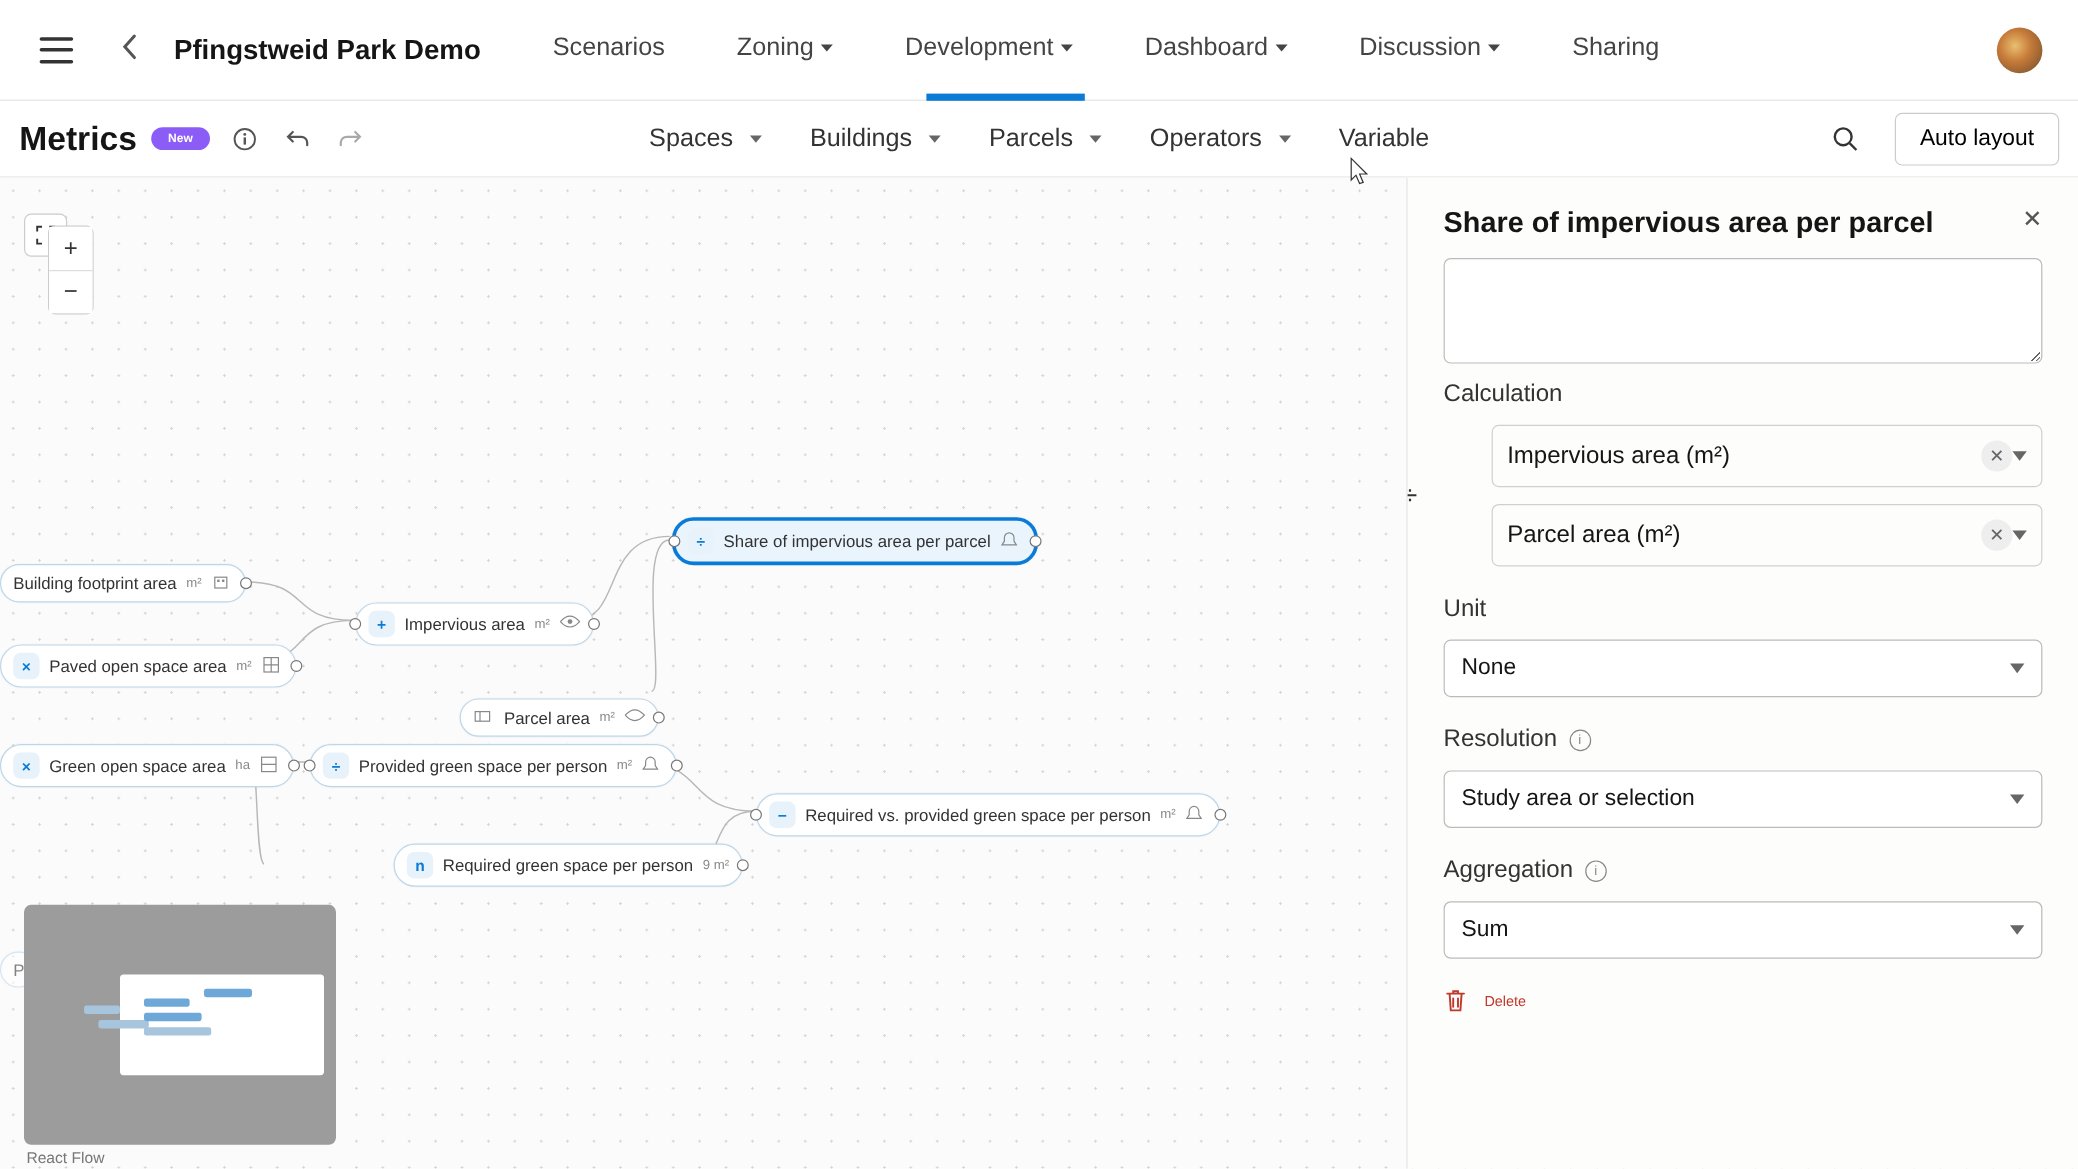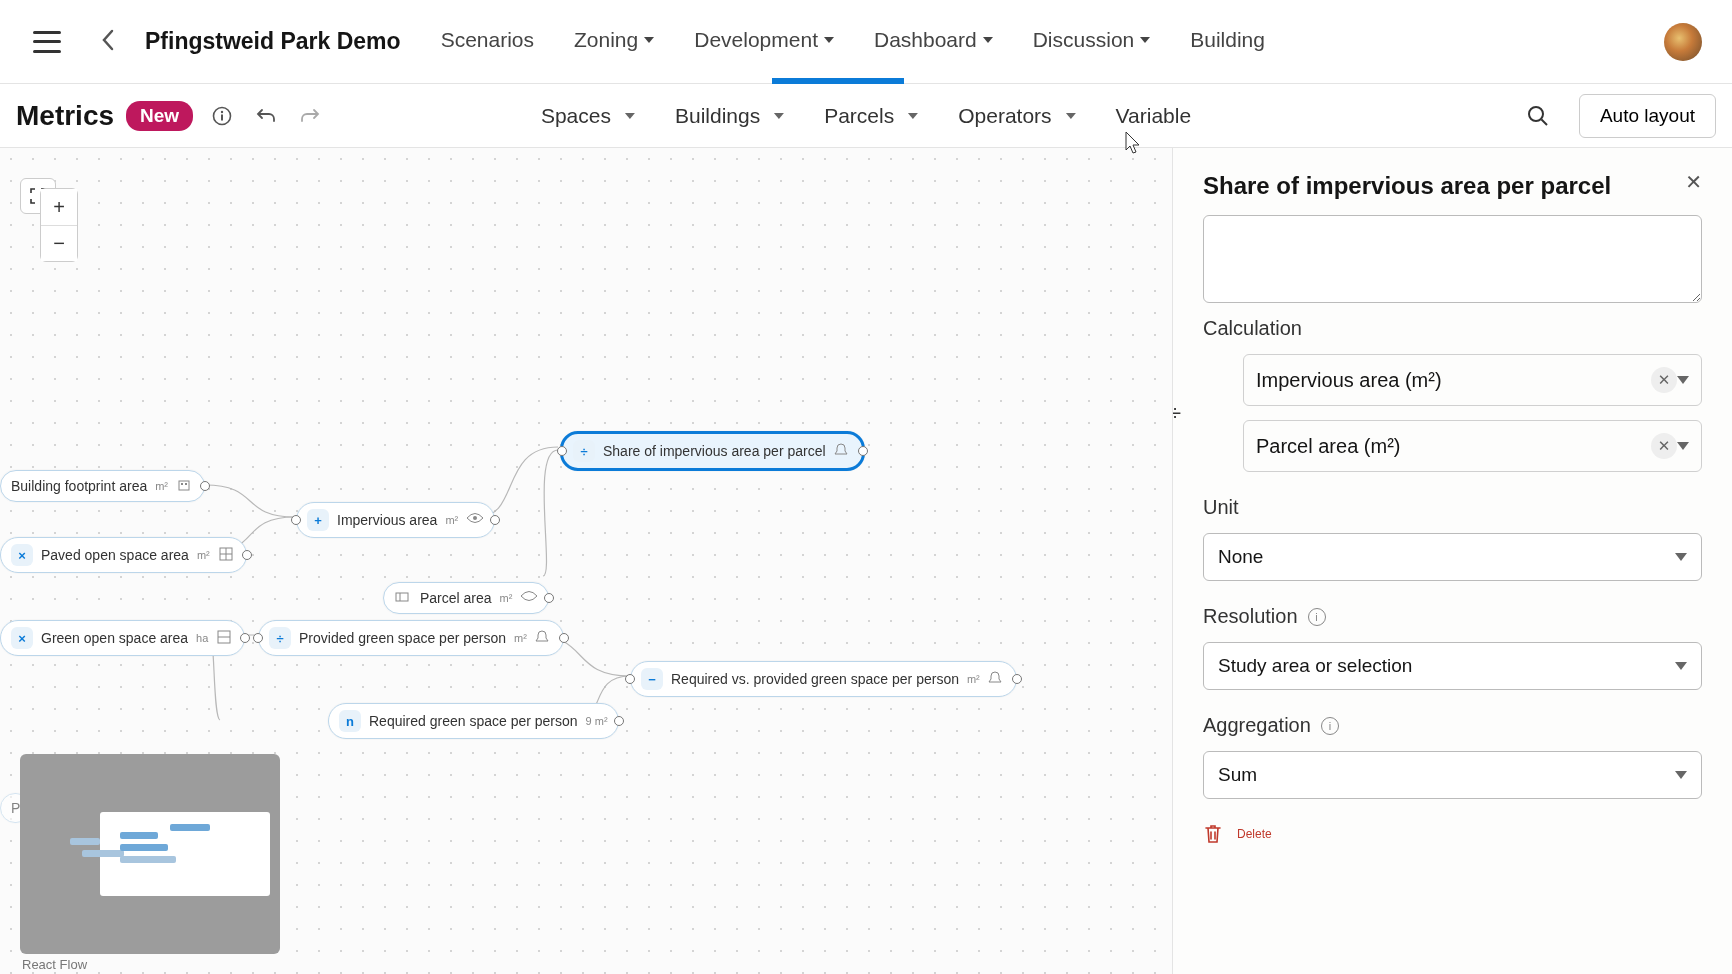"Scenarios" .nav-item { margin-left: none -> 20px }
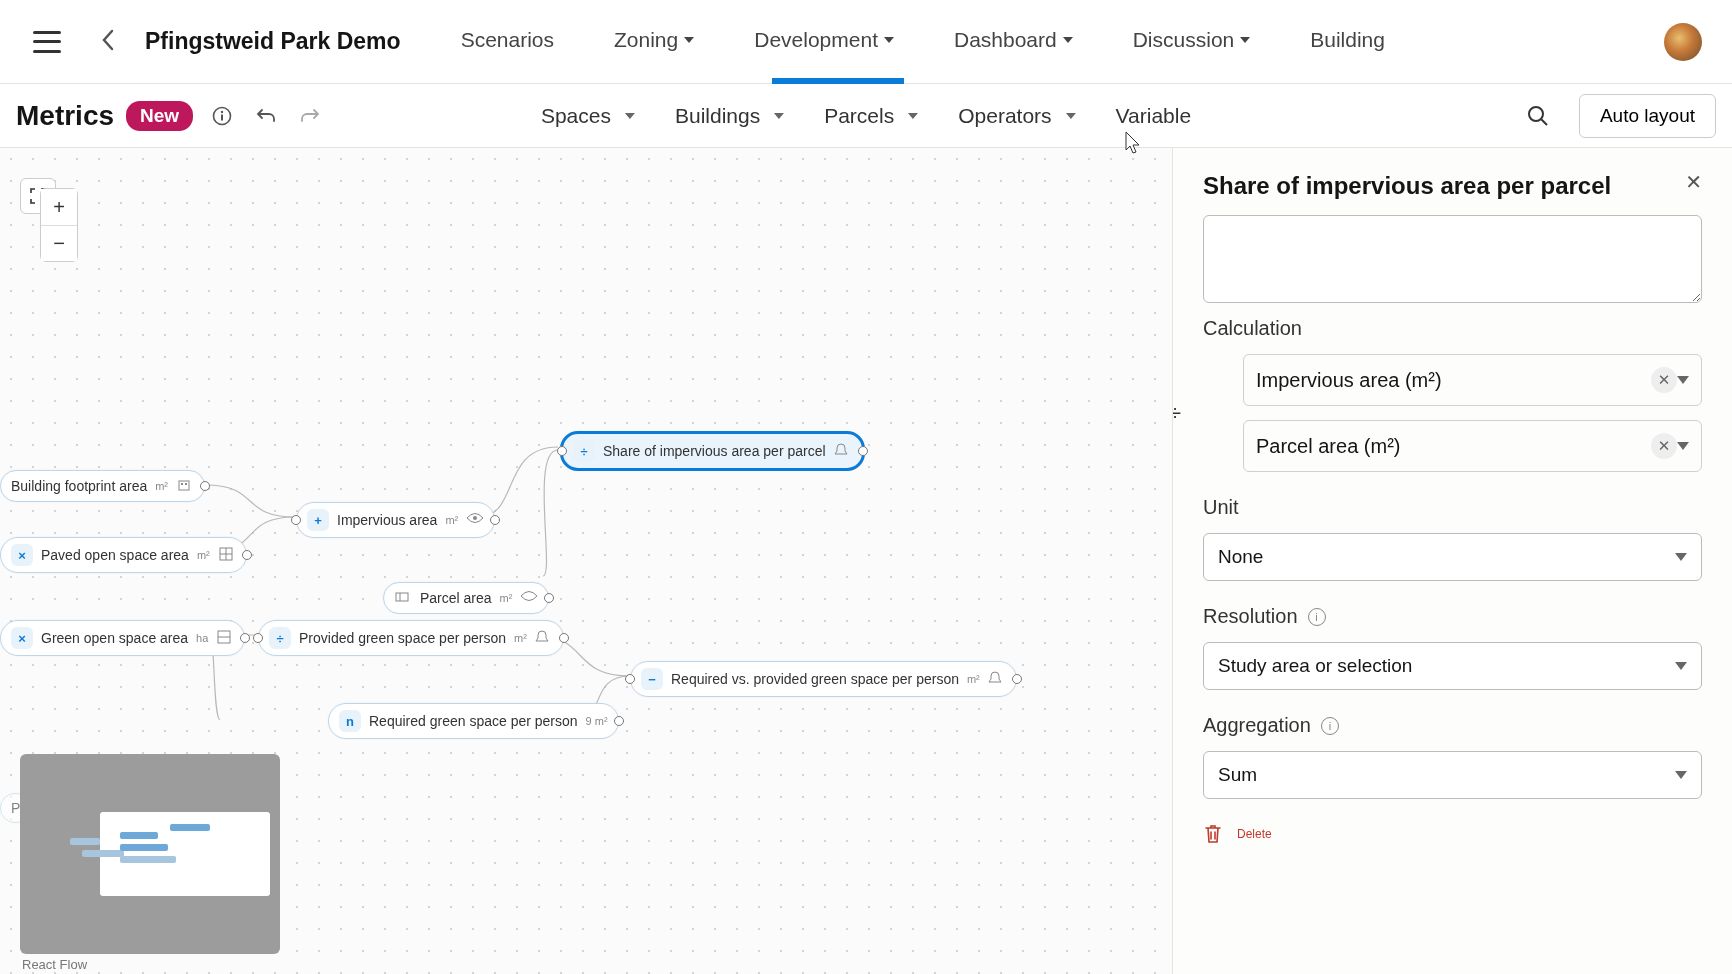"Building" span { text: Building -> Sharing }
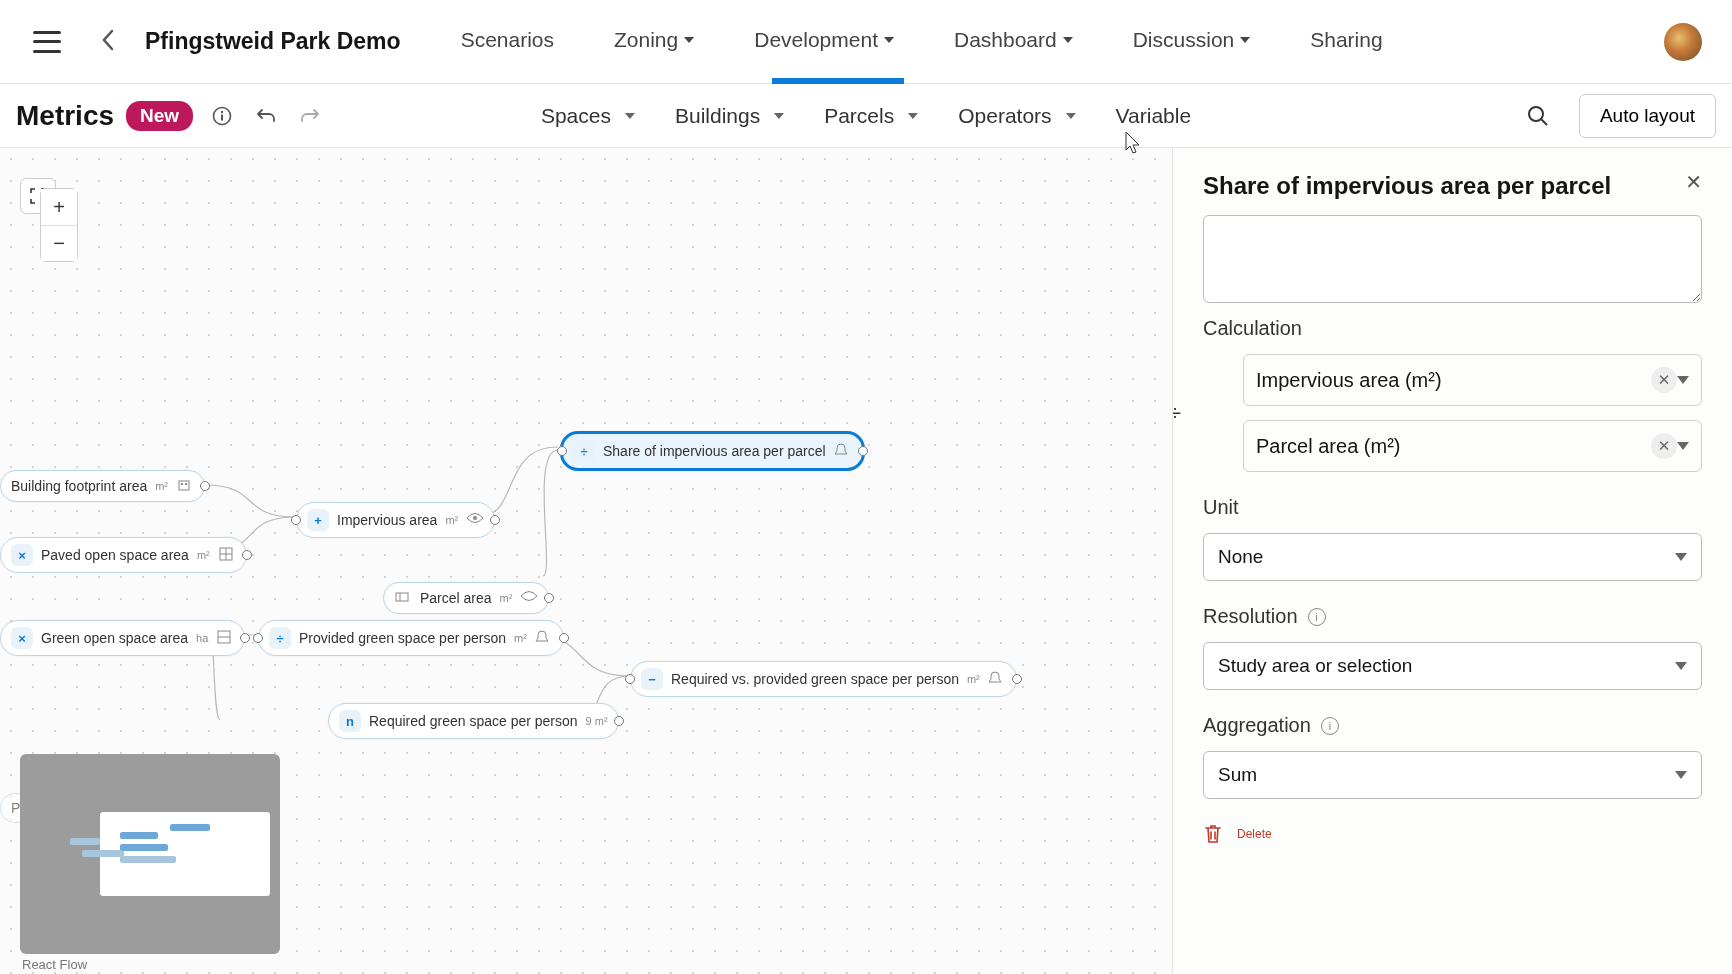"New" .new-badge { background: #be185d -> #8b5cf6; font-size: 19px -> 10px }
